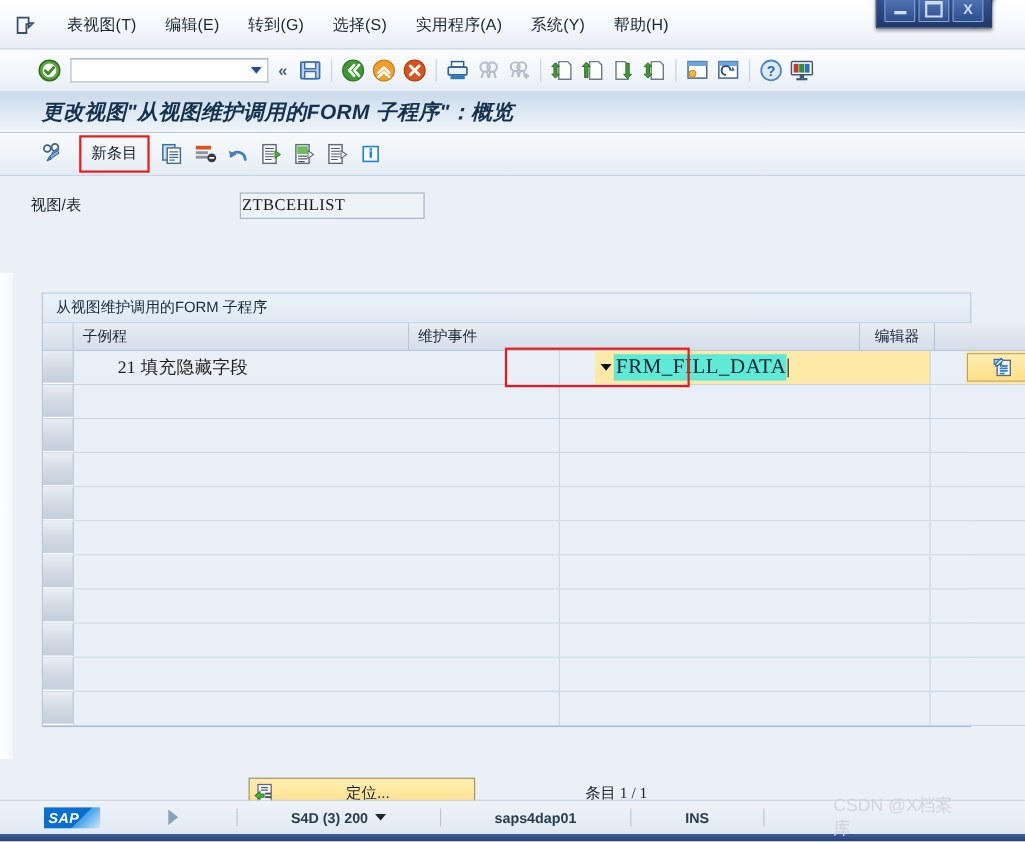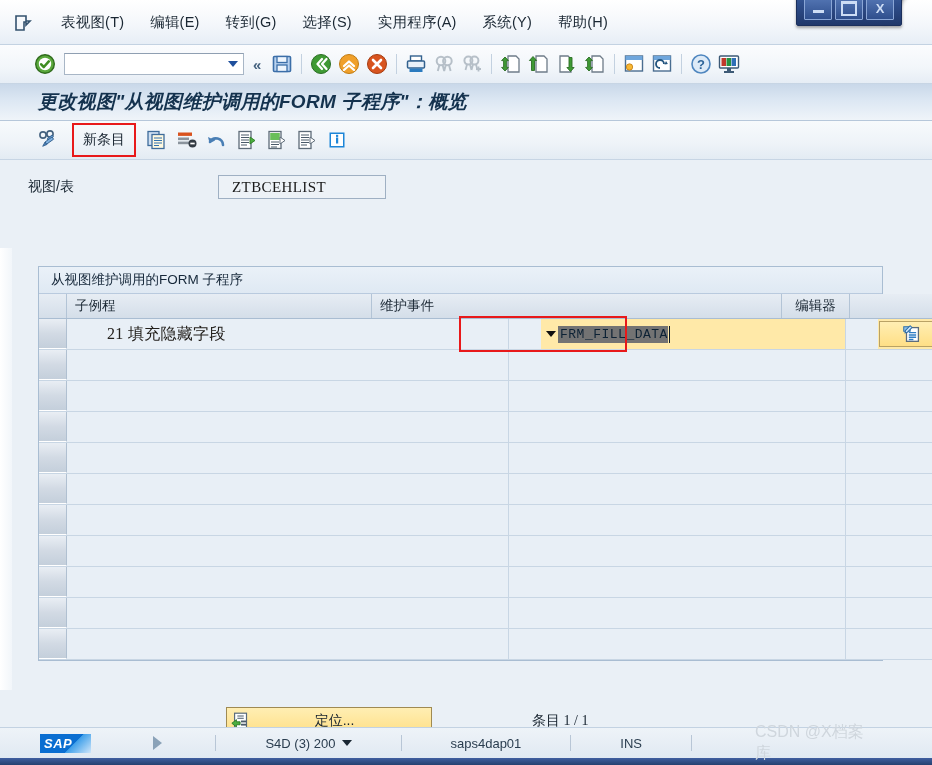"ZTBCEHLIST" .formvalue-box { padding-left: 13px -> 1px }
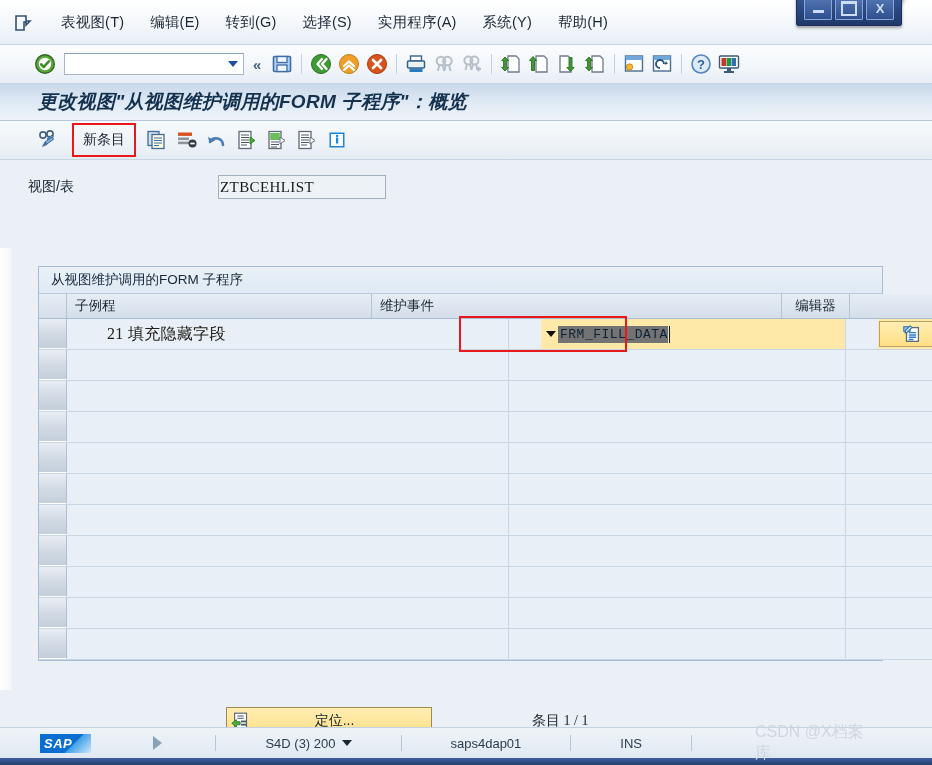"FRM_FILL_DATA" .subvalue { background: #737373 -> #5eead4; font-family: Liberation Mono, monospace -> Liberation Serif, serif; font-size: 13px -> 19px }
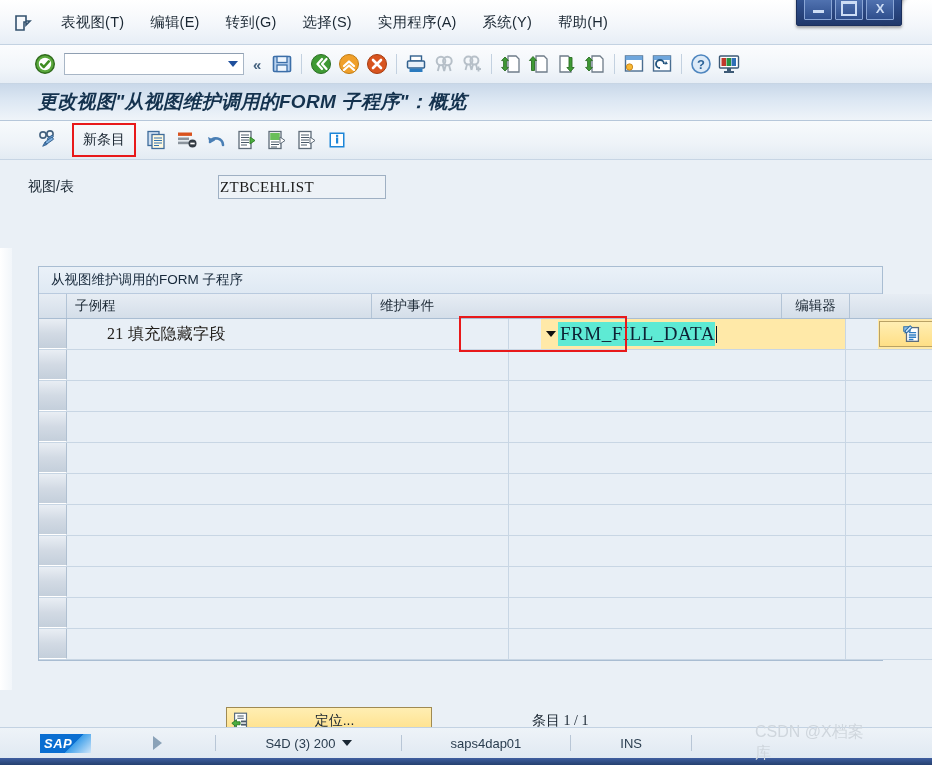"S4D (3) 200" .sb-item { font-weight: none -> bold }
